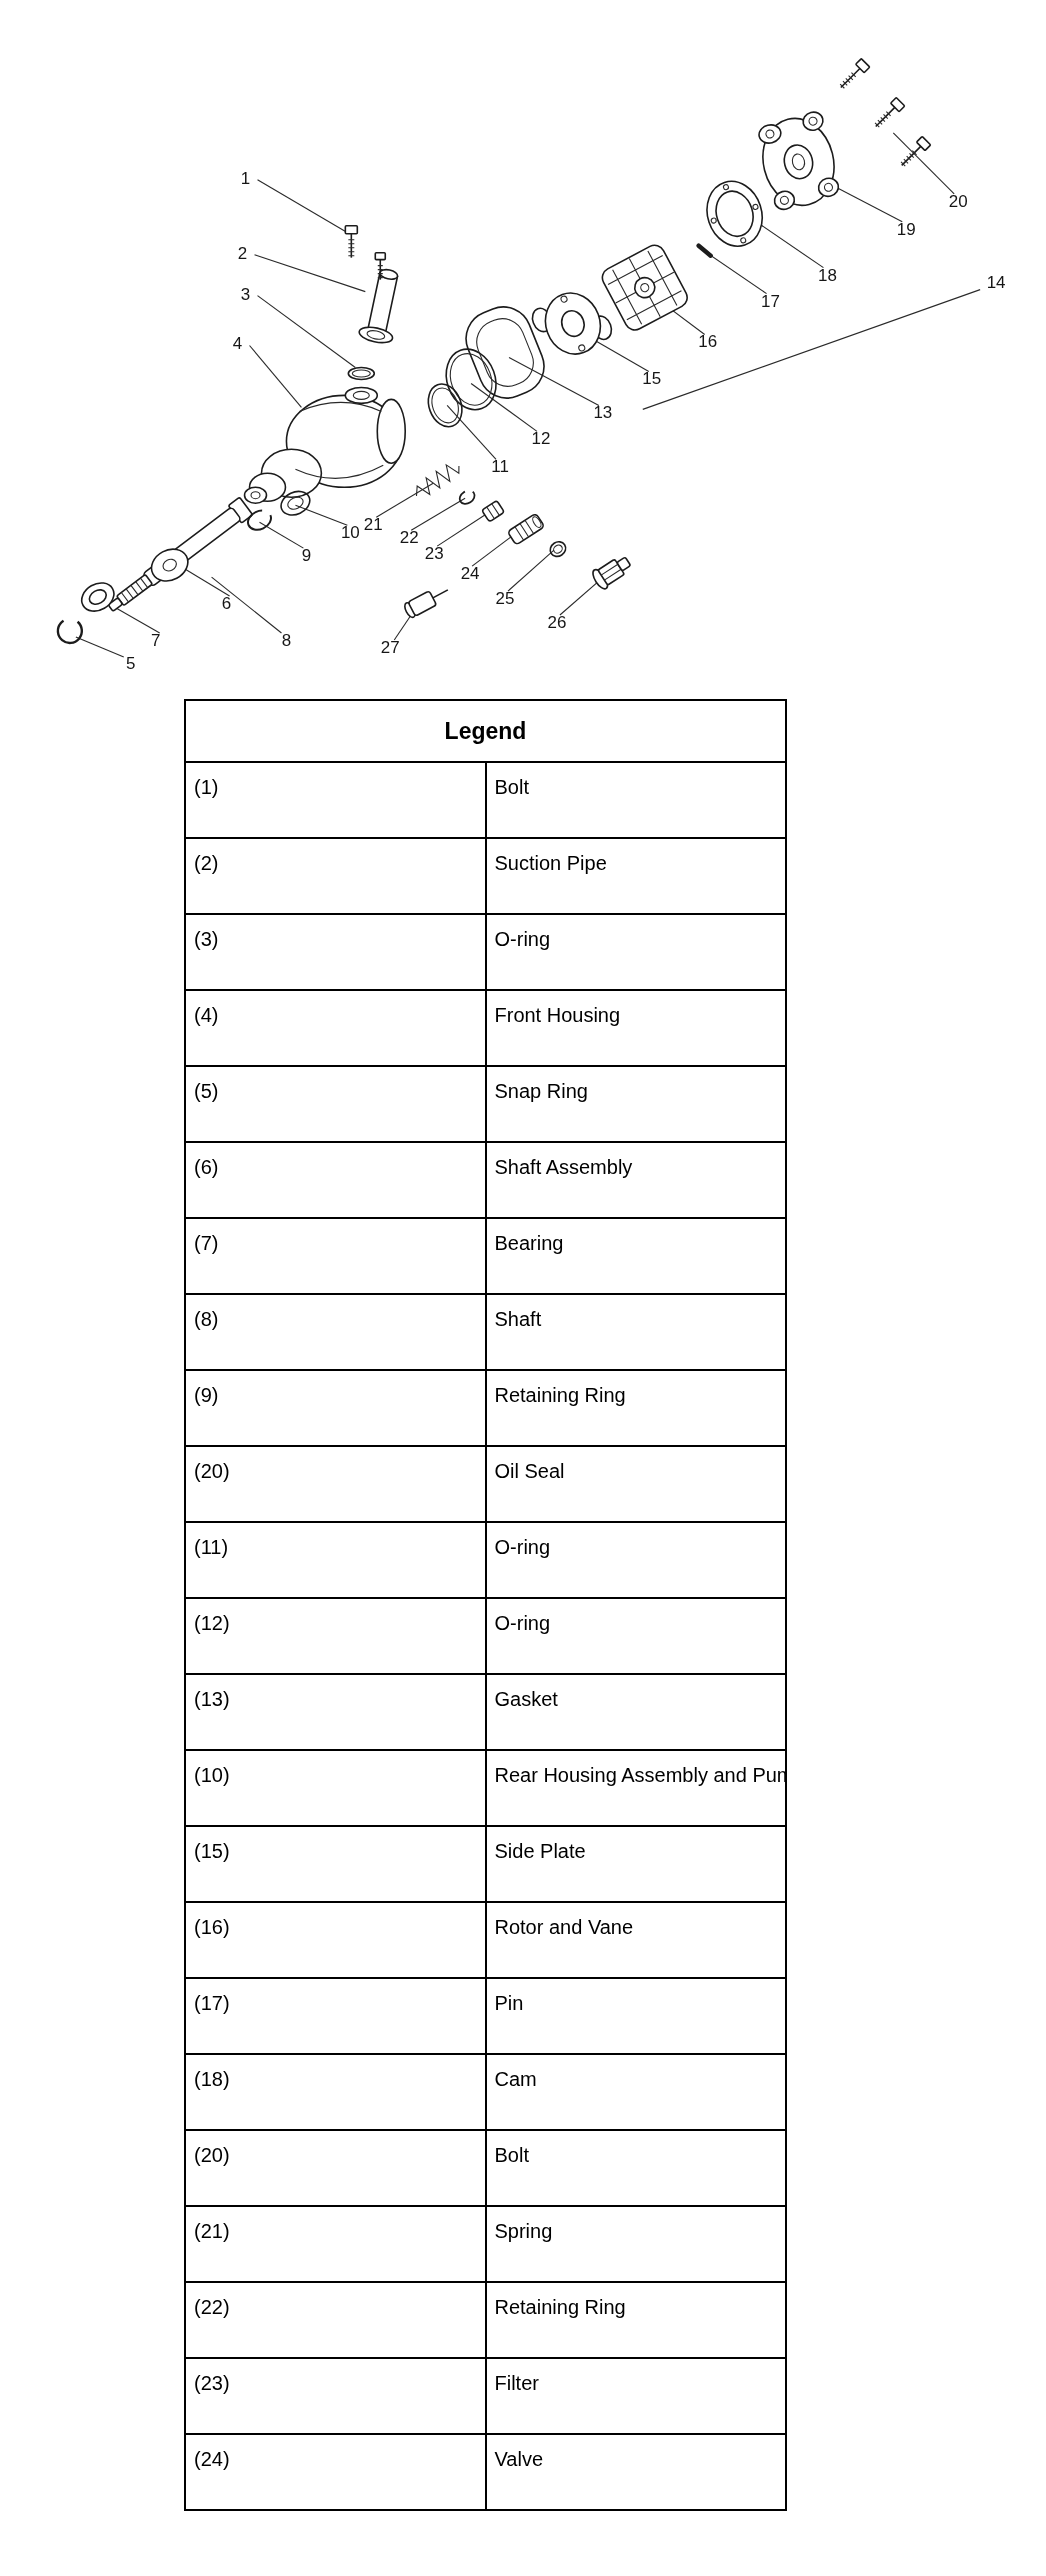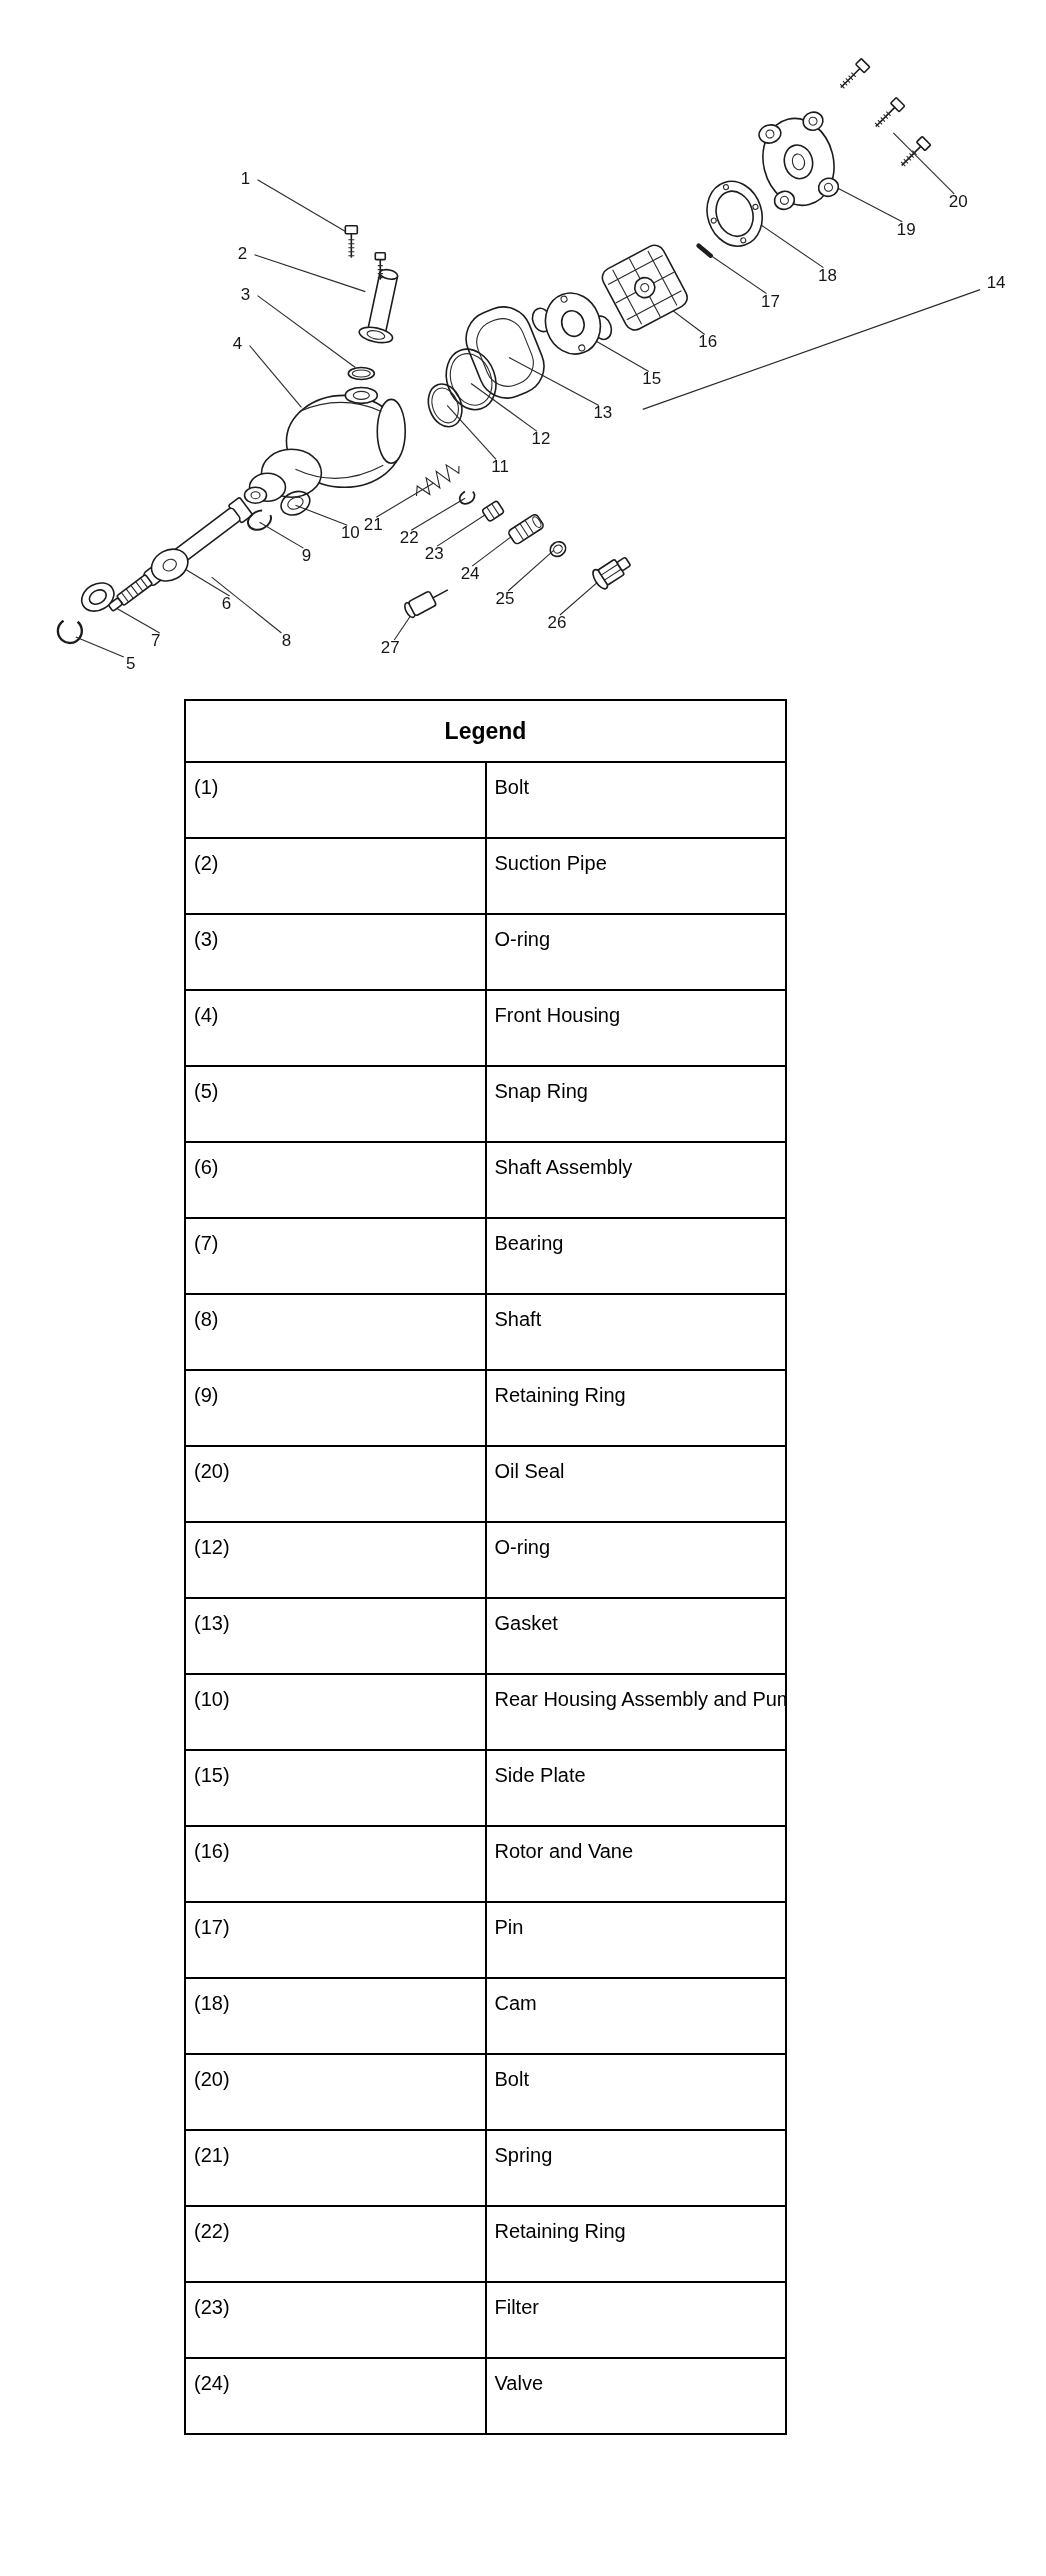"(11)" tr { html: none -> <tr> <td>(11)</td> <td>O-ring</td> </tr> }
